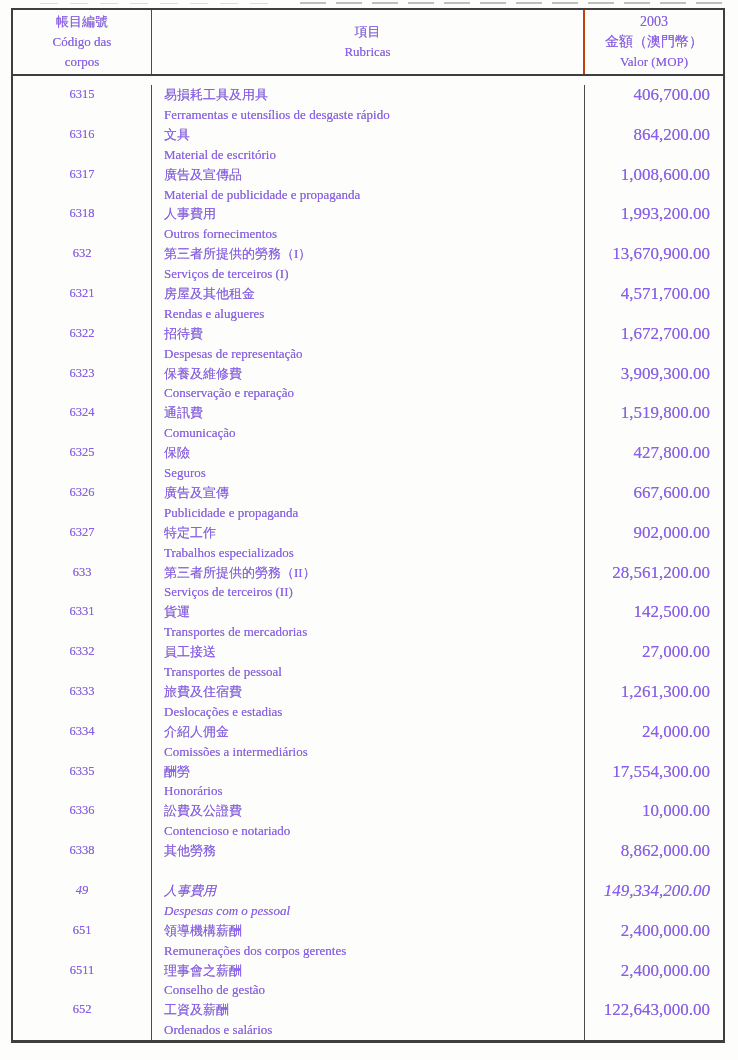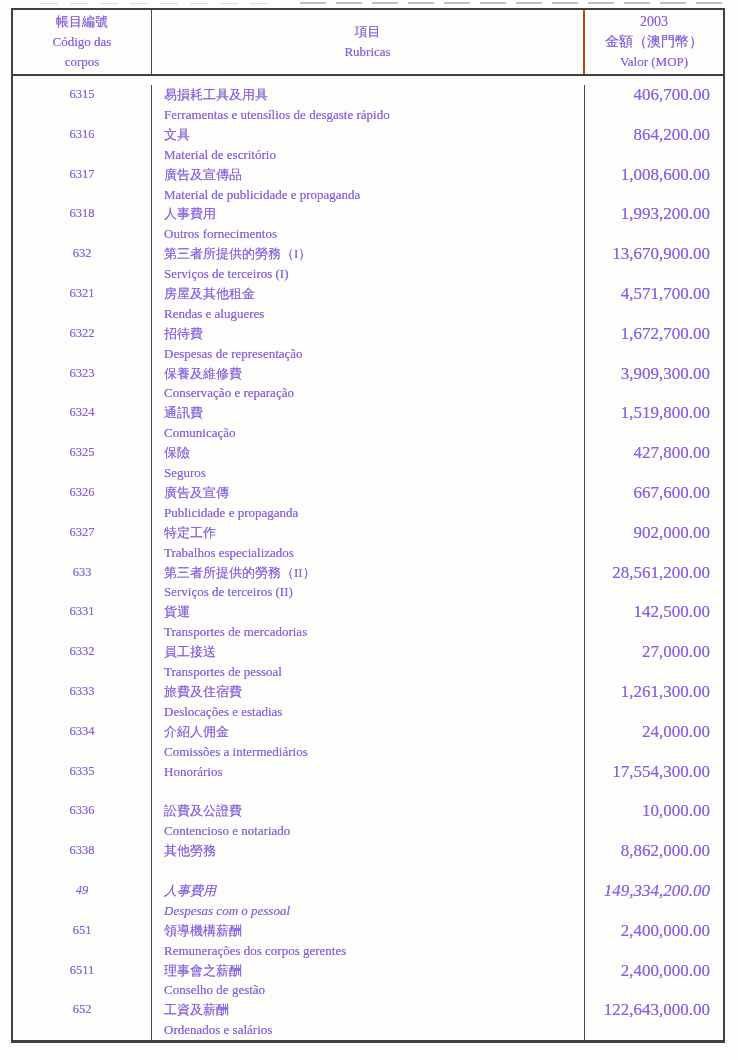"酬勞" div.zh { html: none -> <div>酬勞</div> }
